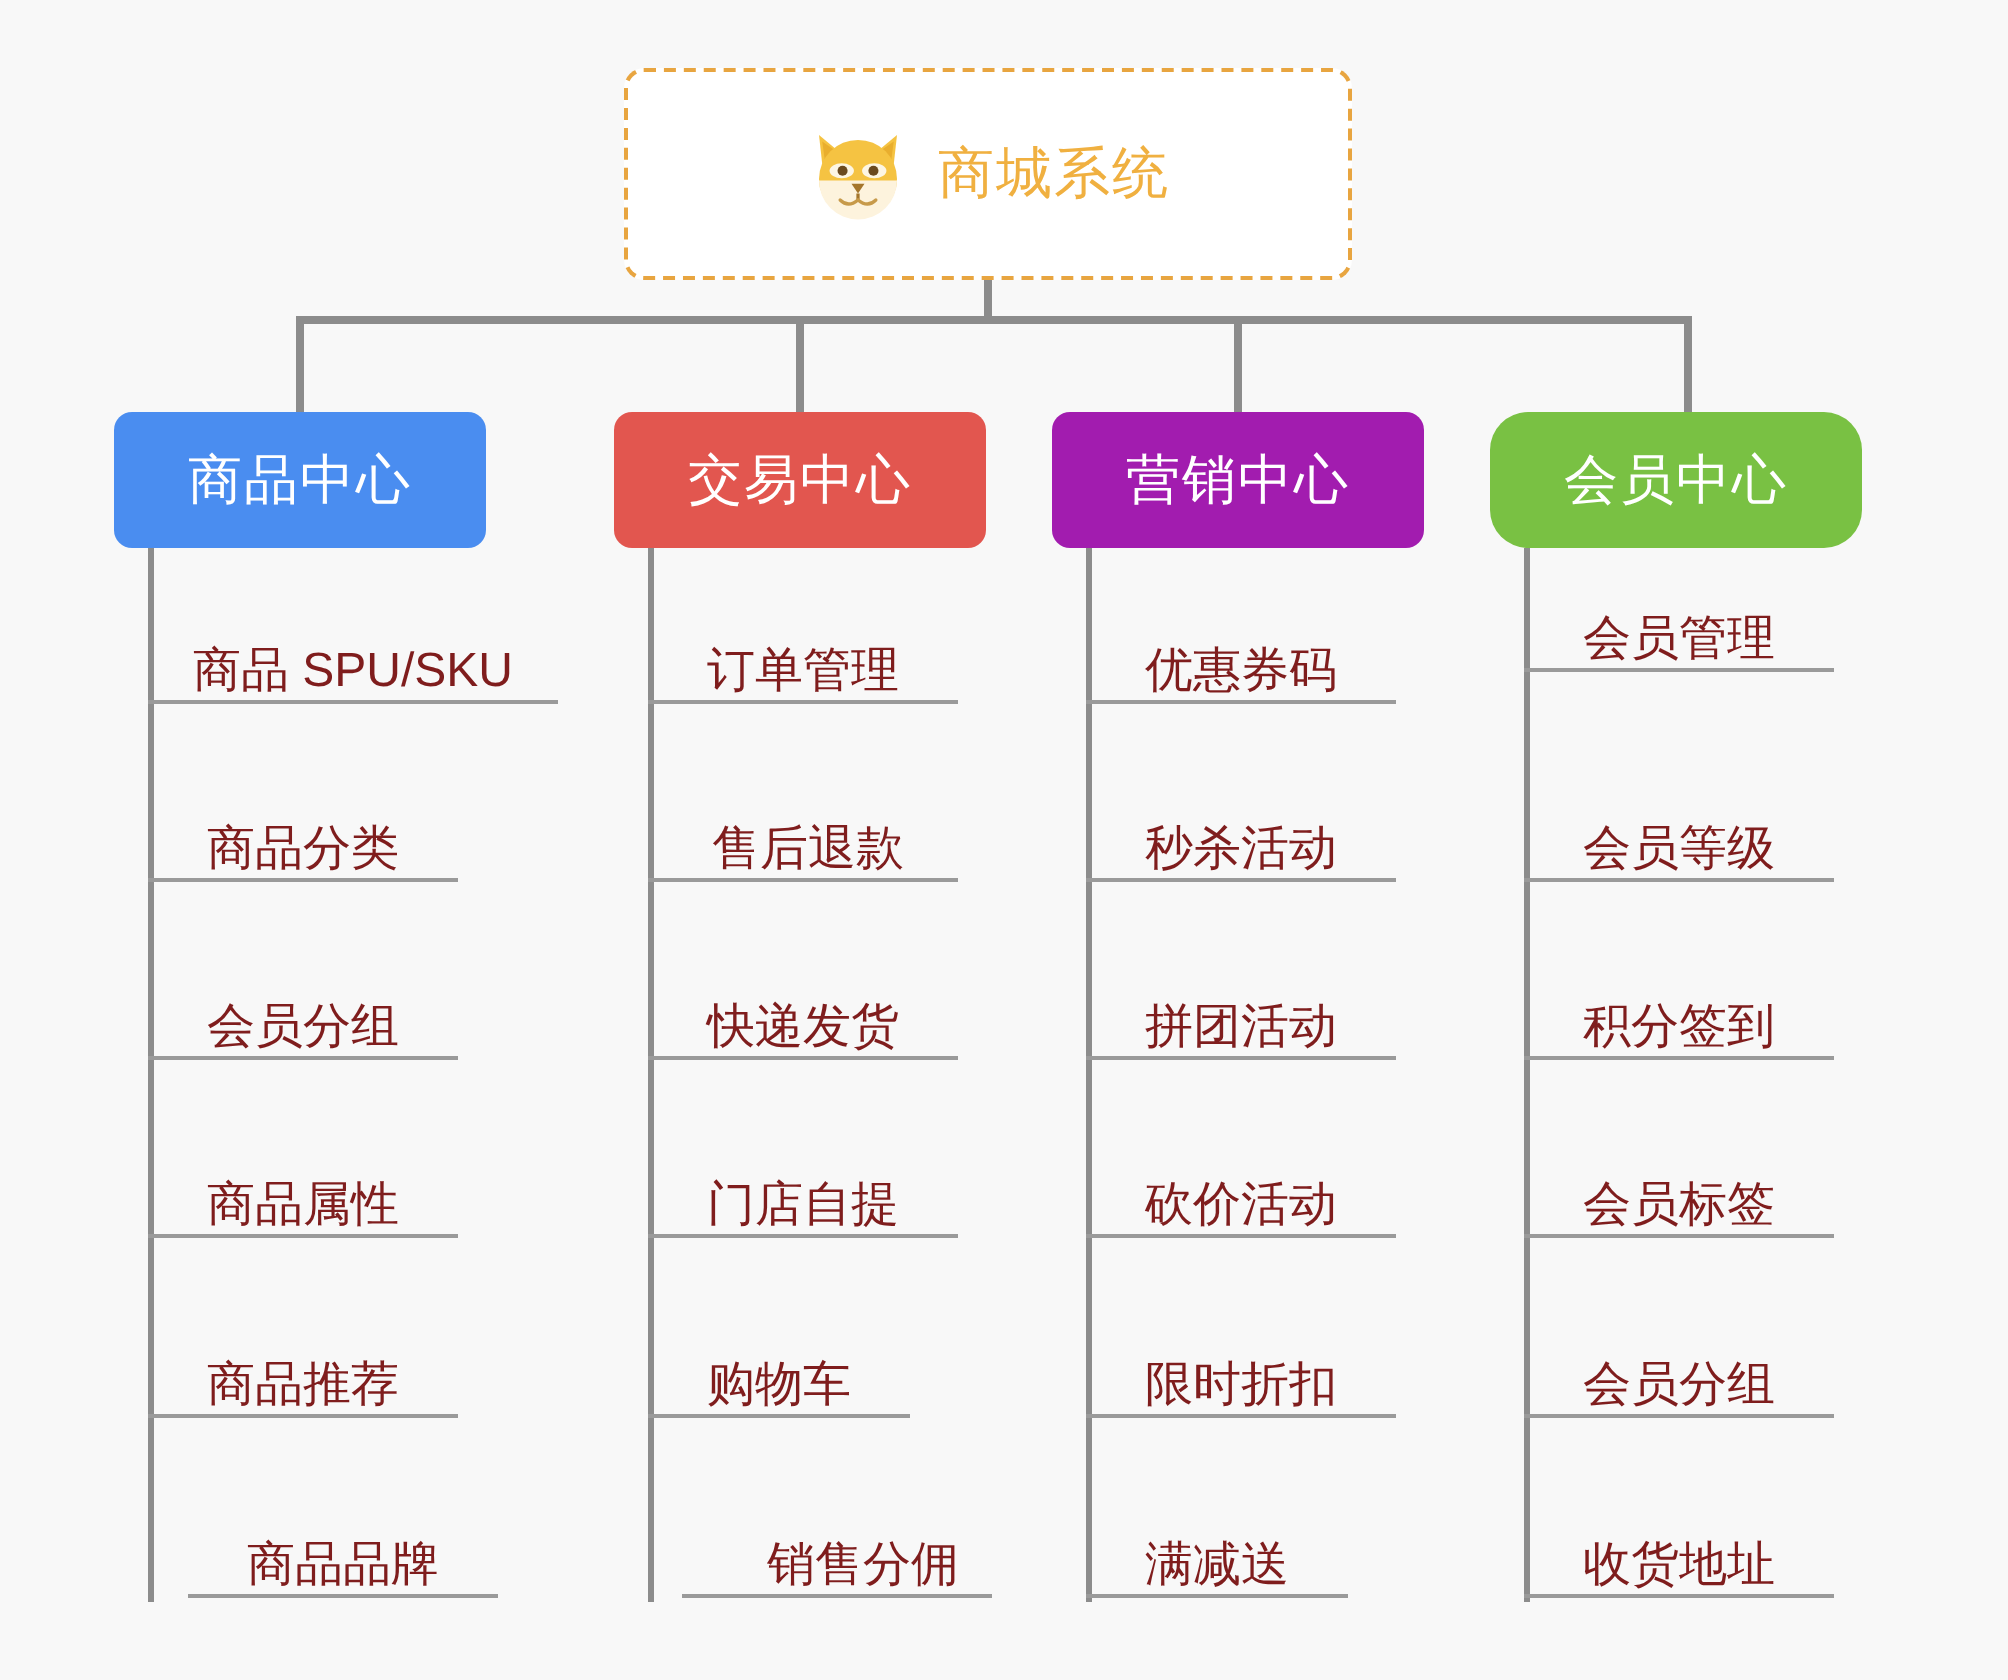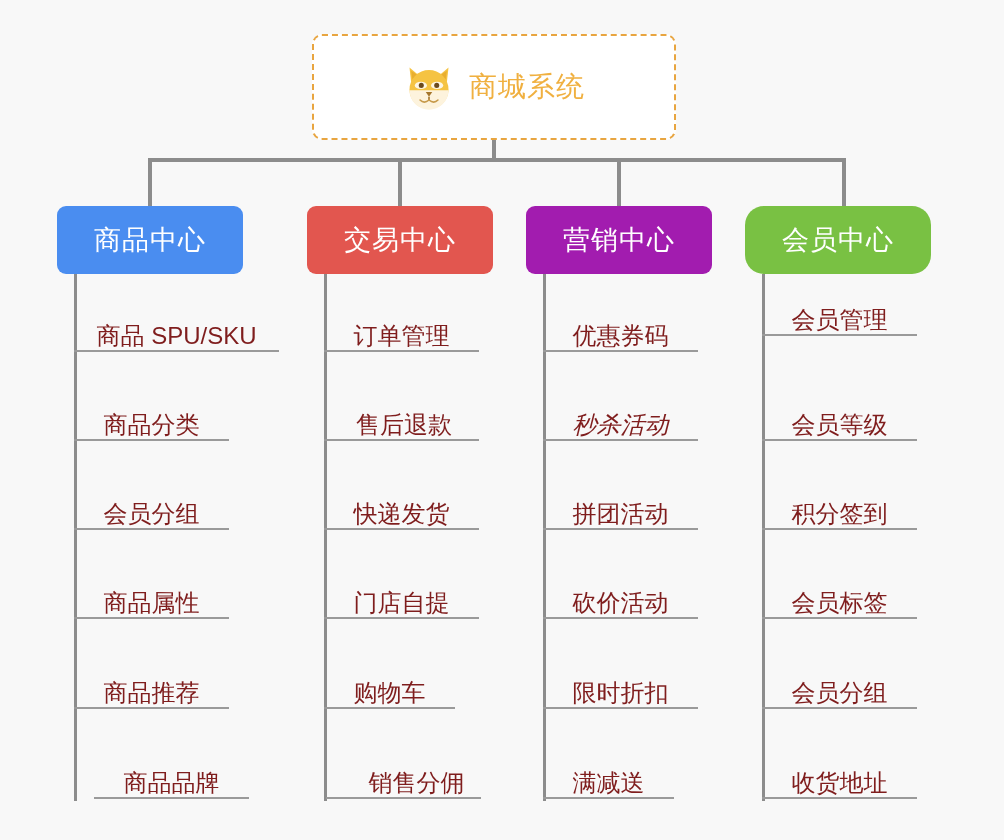"秒杀活动" div.leaf { font-style: italic -> none }
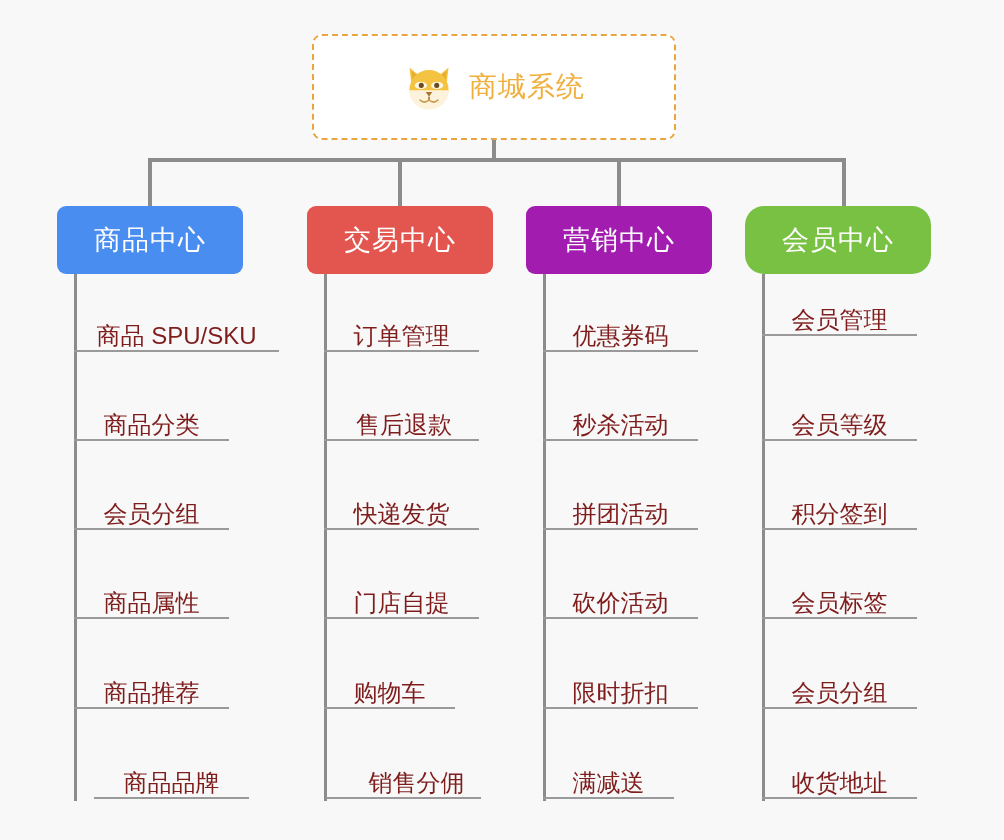"销售分佣" div.leaf { left: 326px -> 341px }
